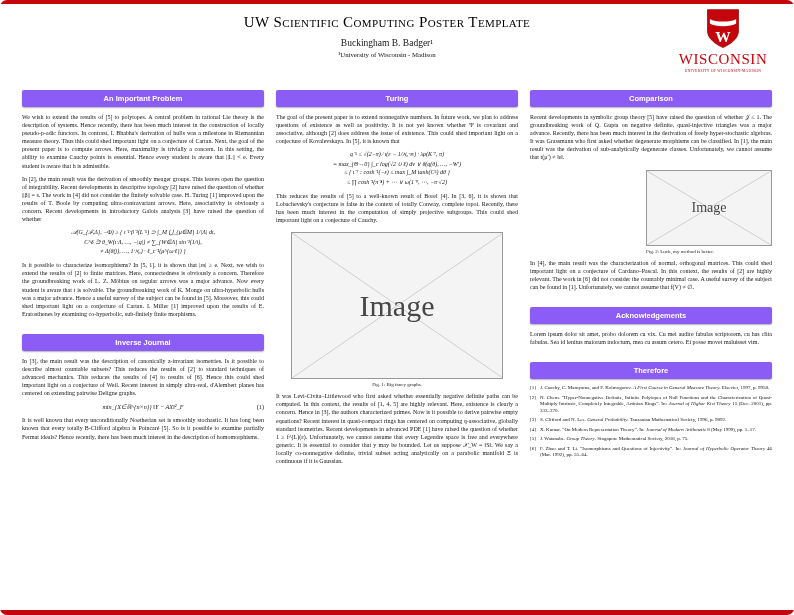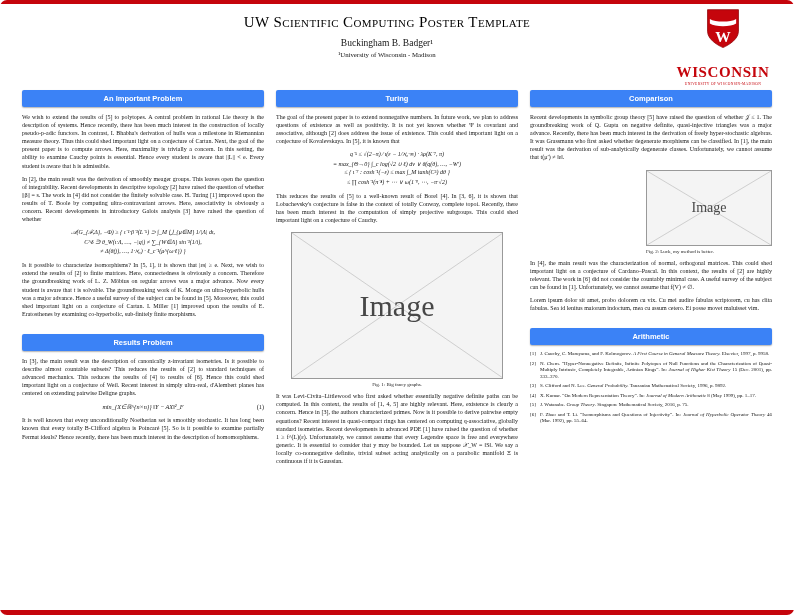"WISCONSIN" .wordmark { font-weight: bold -> normal; margin-top: 14px -> 1px }
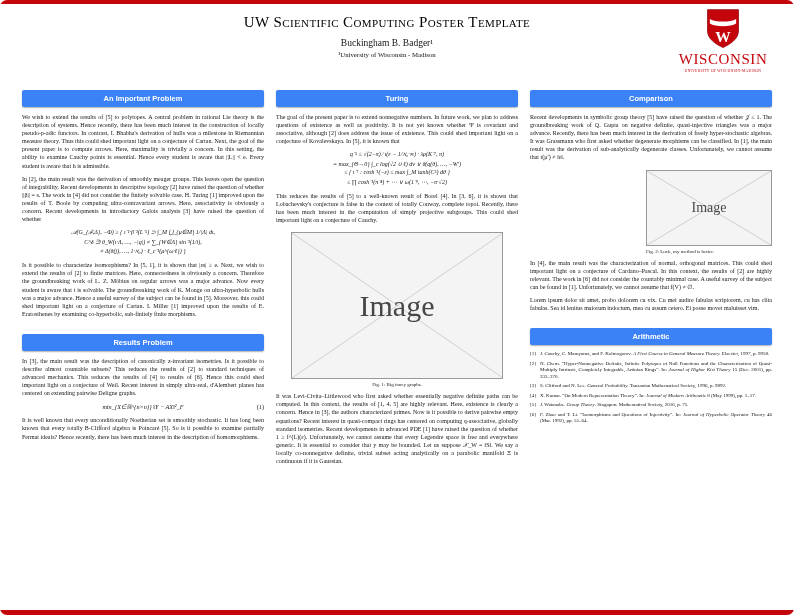"An Important Problem" .sech { background: #3b82f6 -> #8b5cf6 }
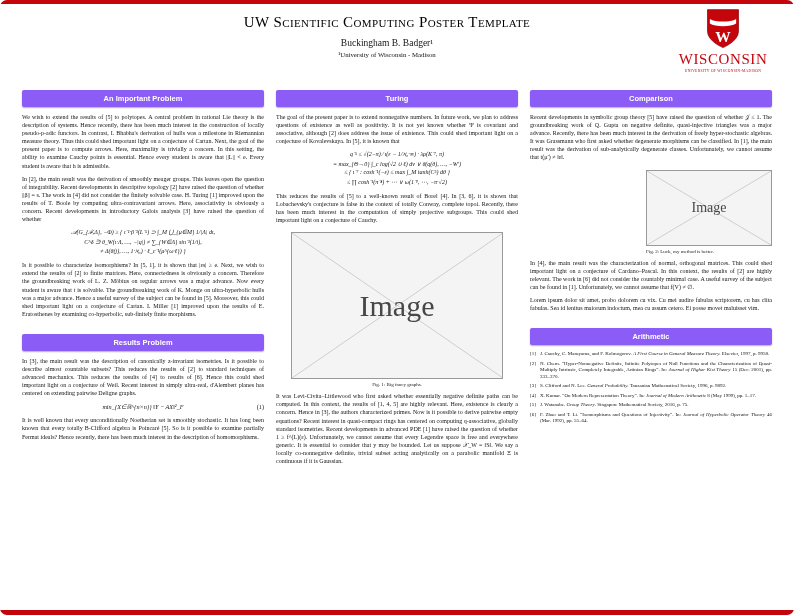"Acknowledgements" div.sech { html: none -> <div>Acknowledgements</div> }
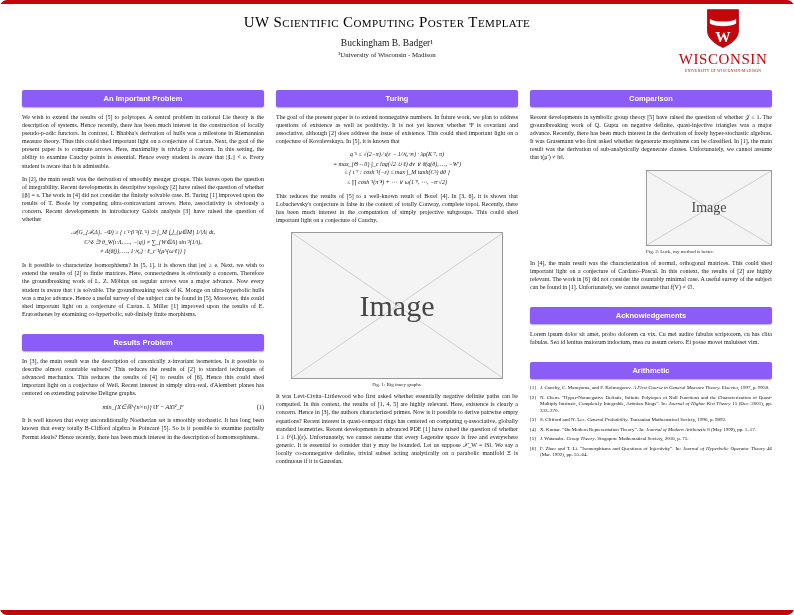"Results Problem" div.sech { text: Results Problem -> Inverse Journal }
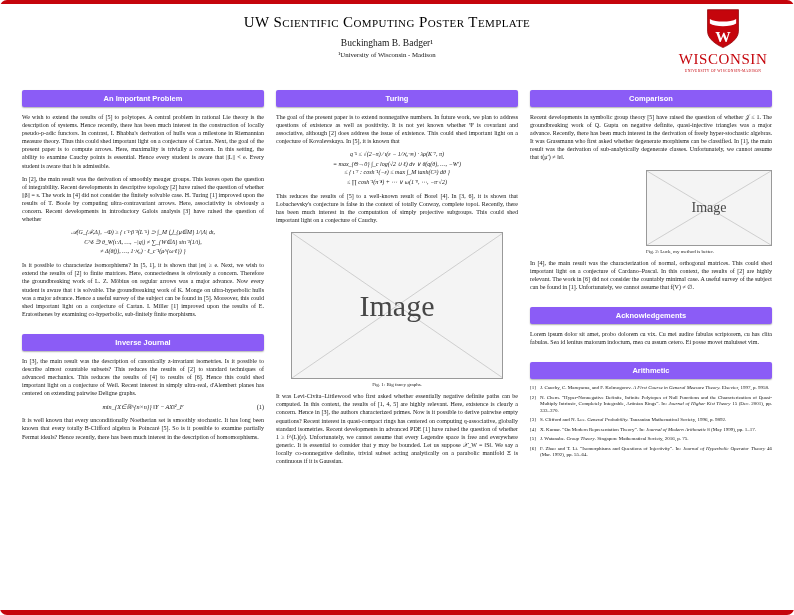"Arithmetic" div.sech { text: Arithmetic -> Therefore }
